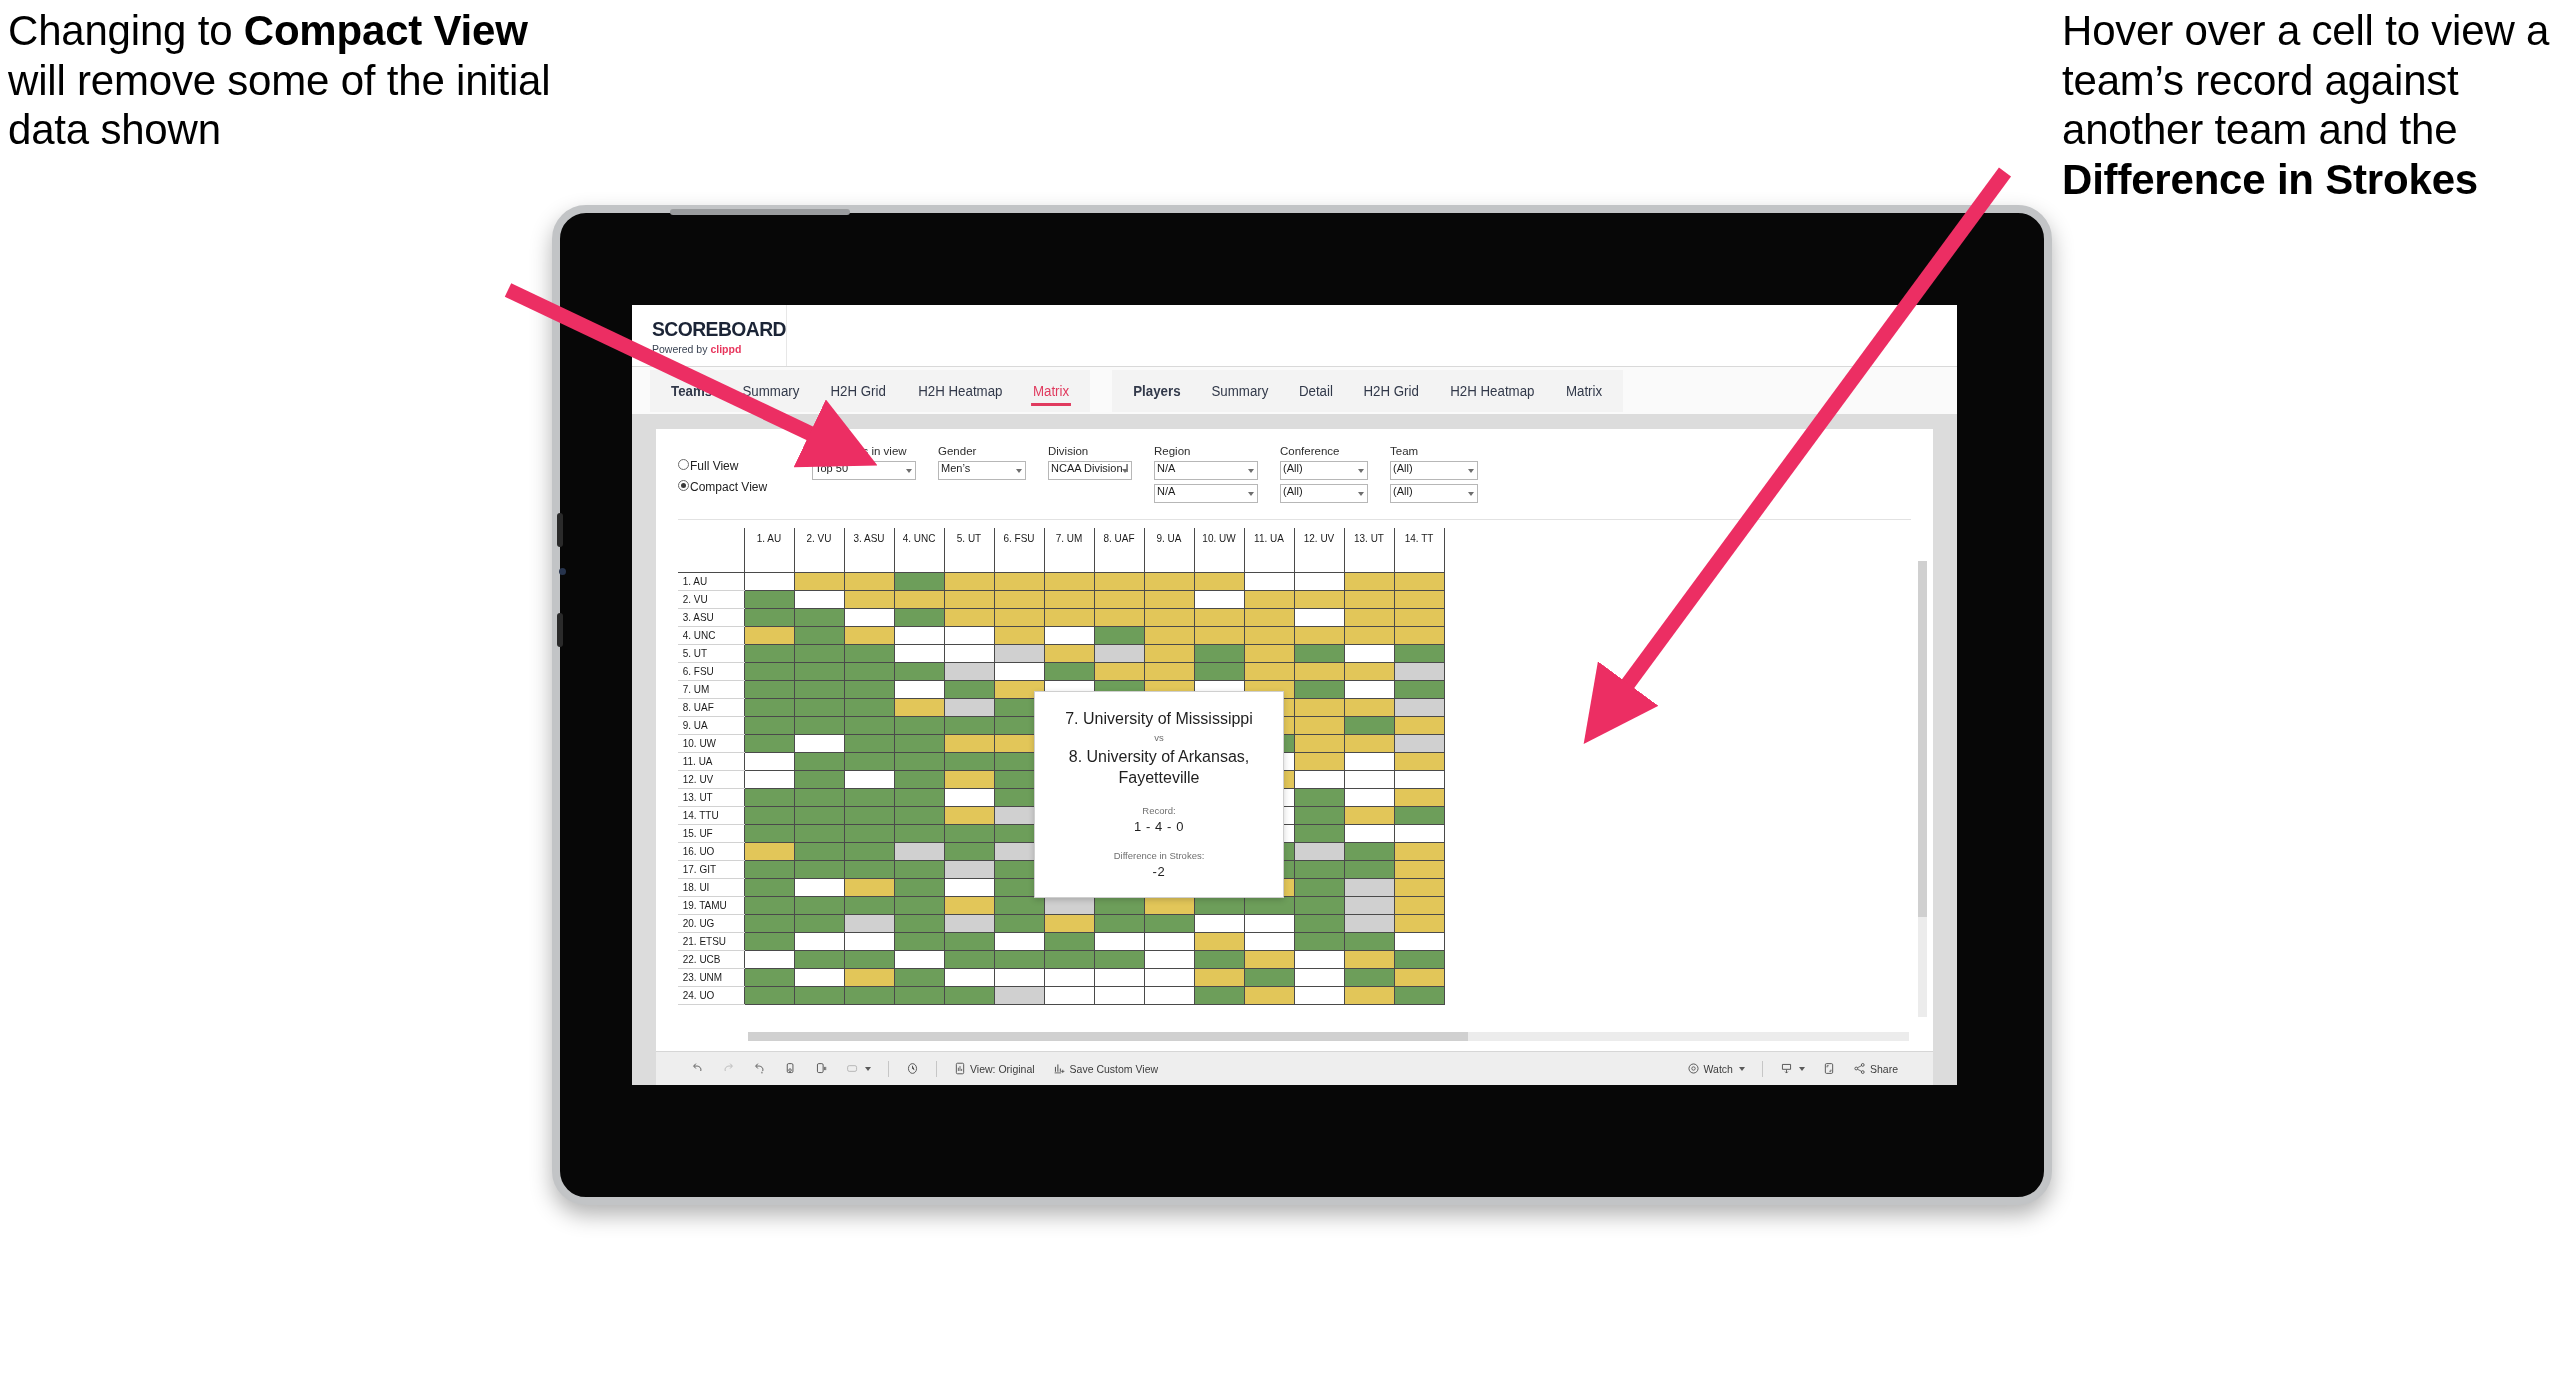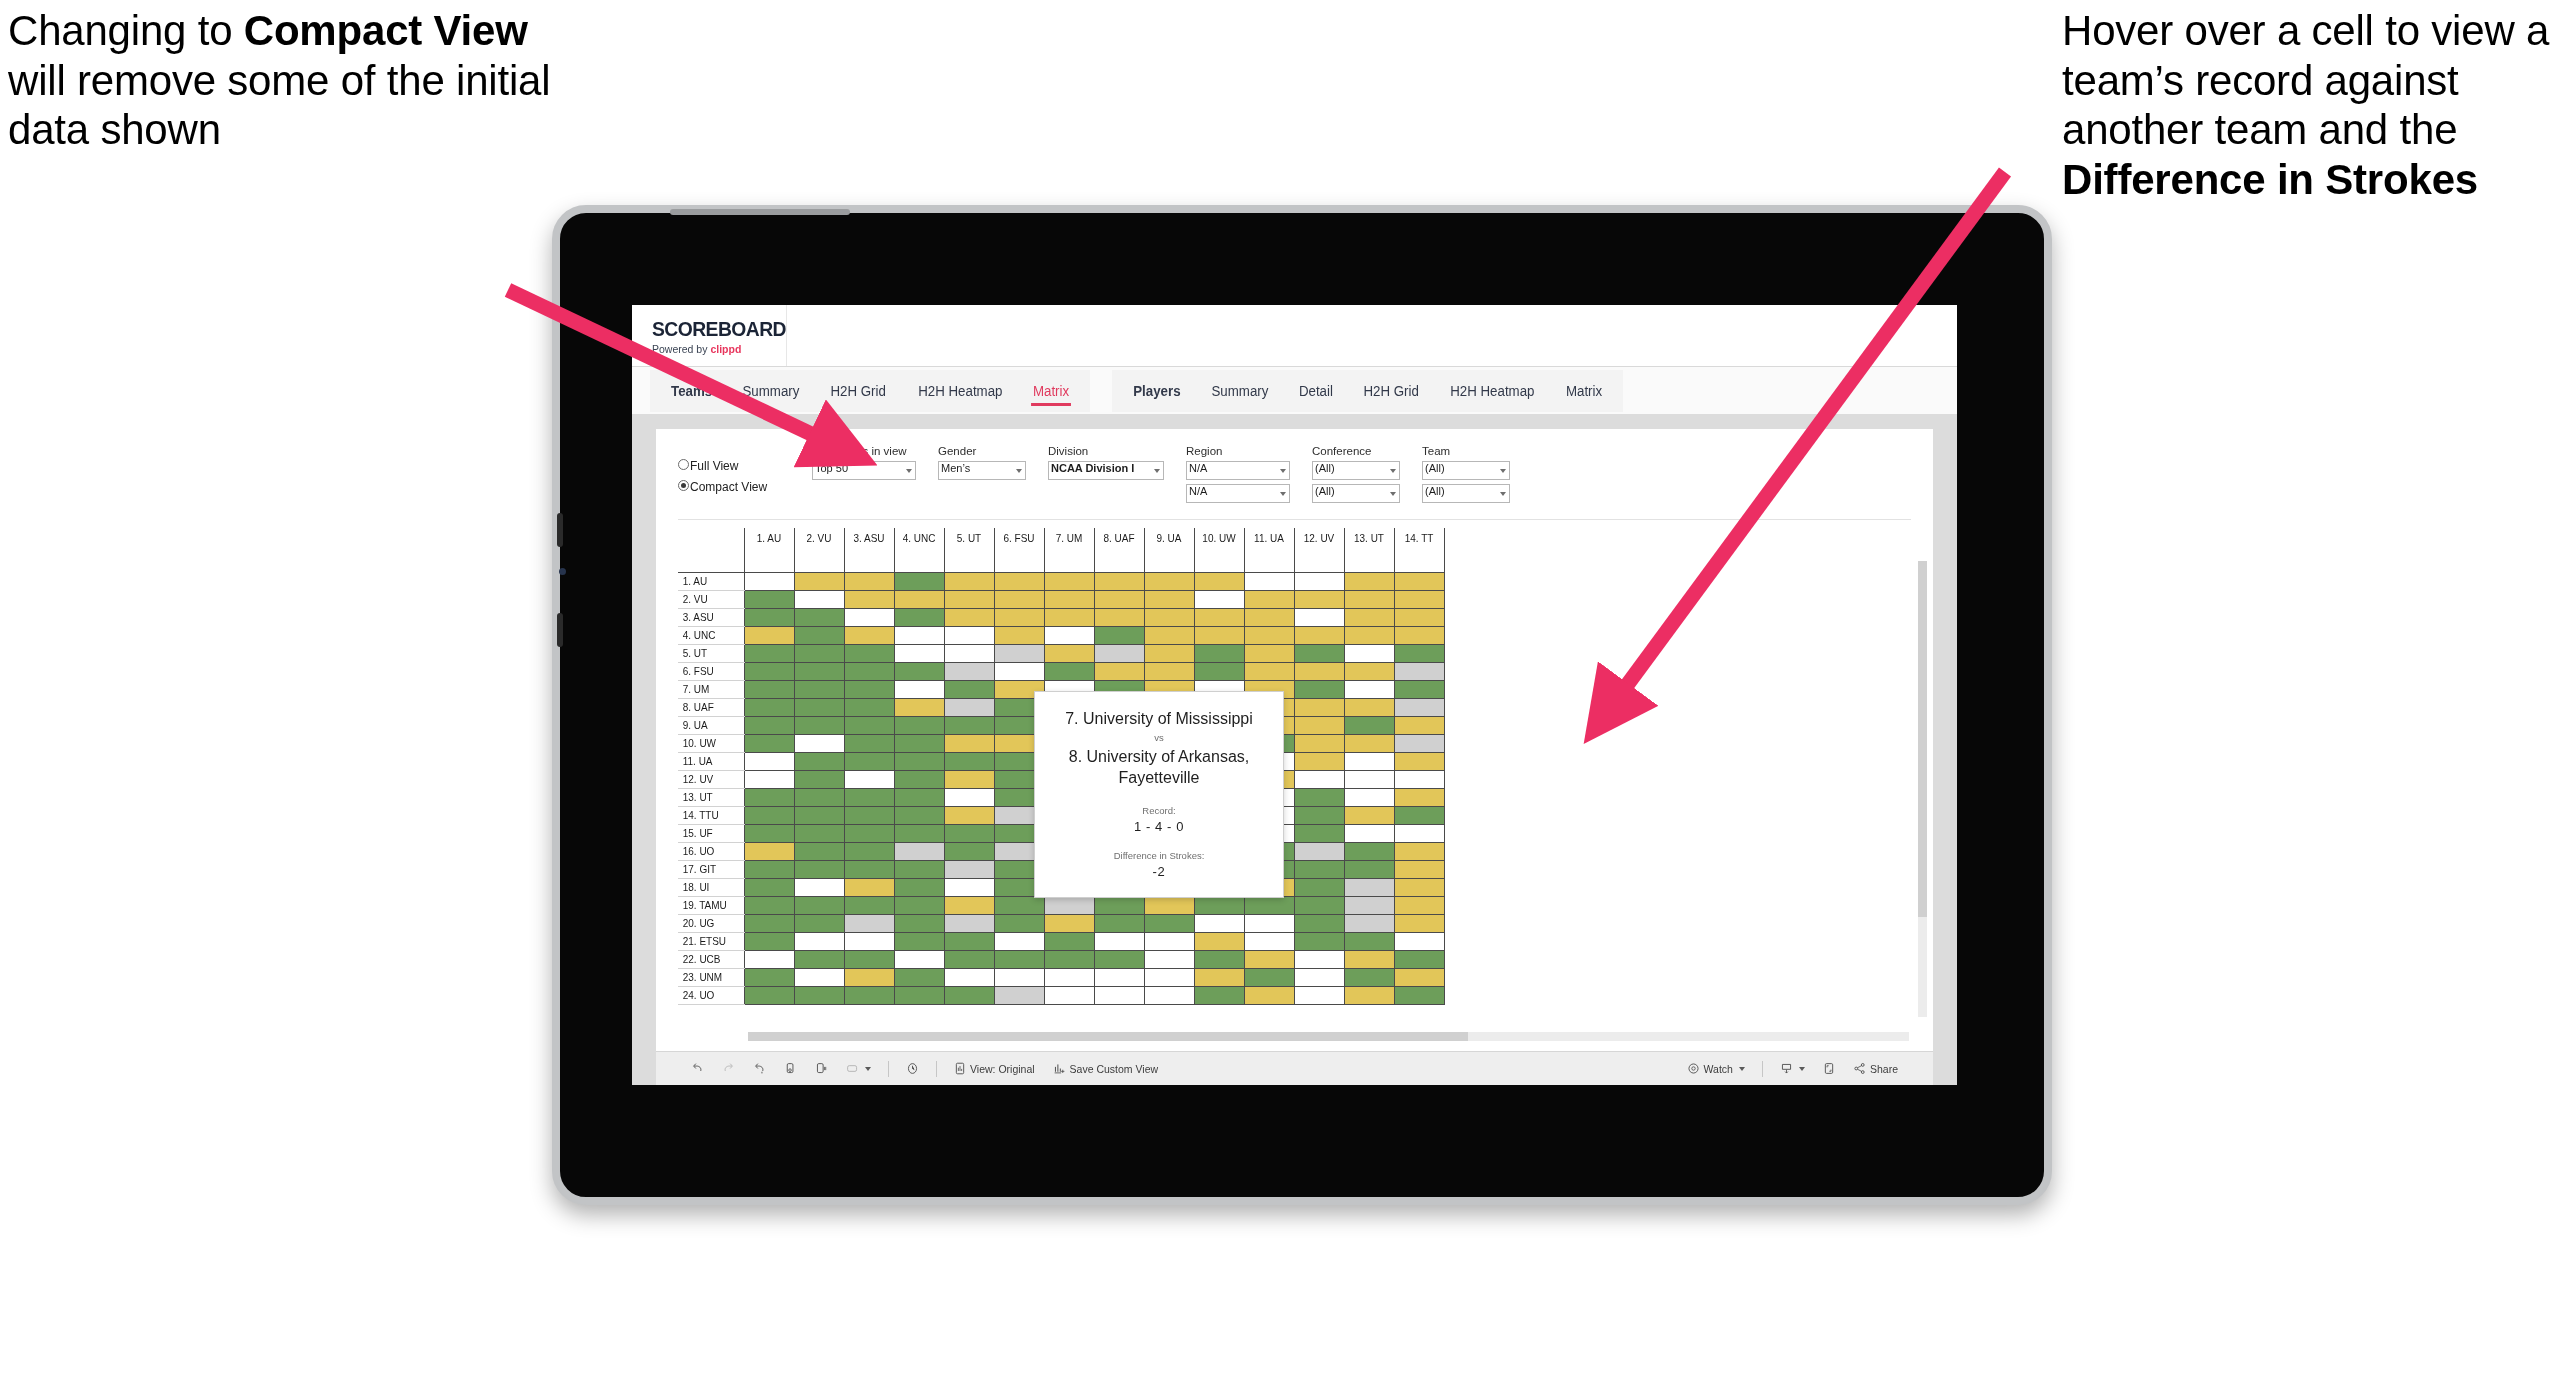"NCAA Division I" .w-div { font-weight: bold -> none; width: 116px -> 84px }
